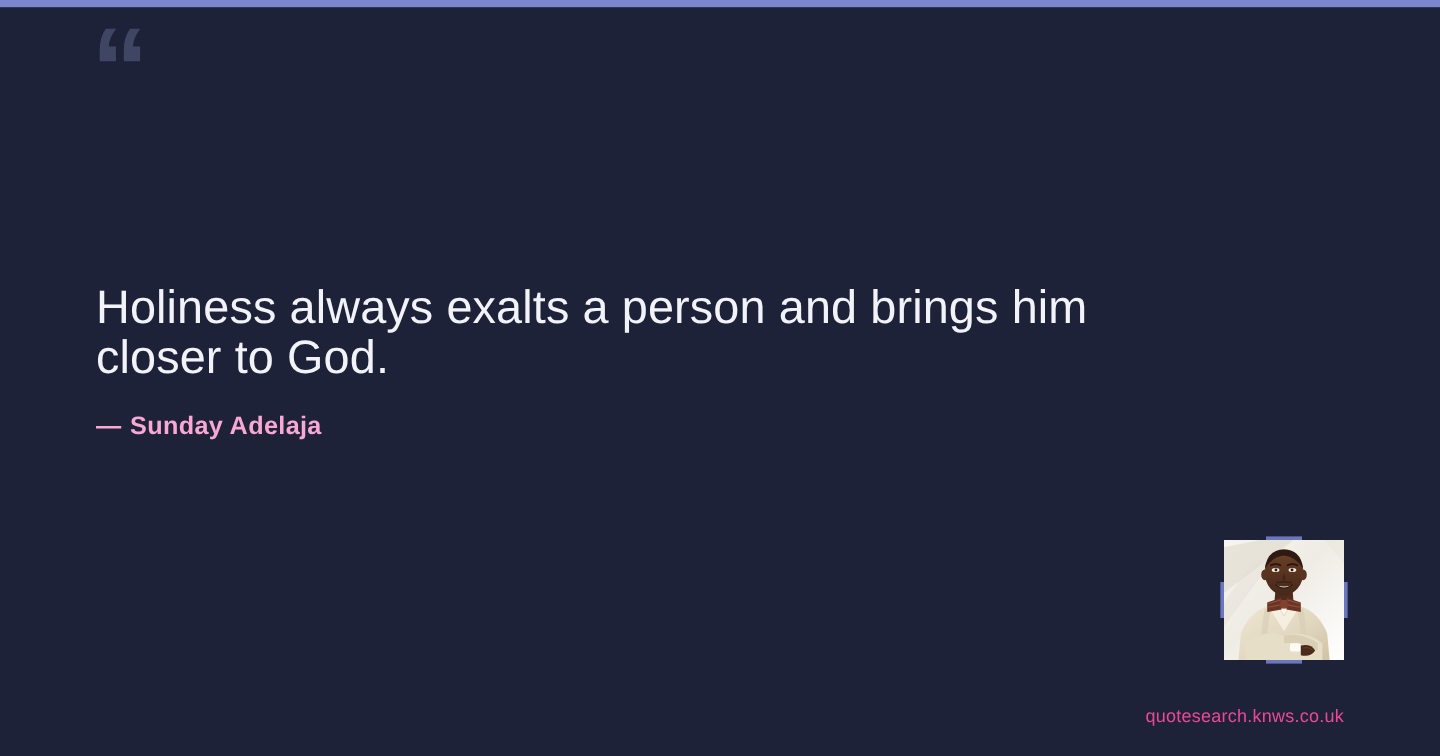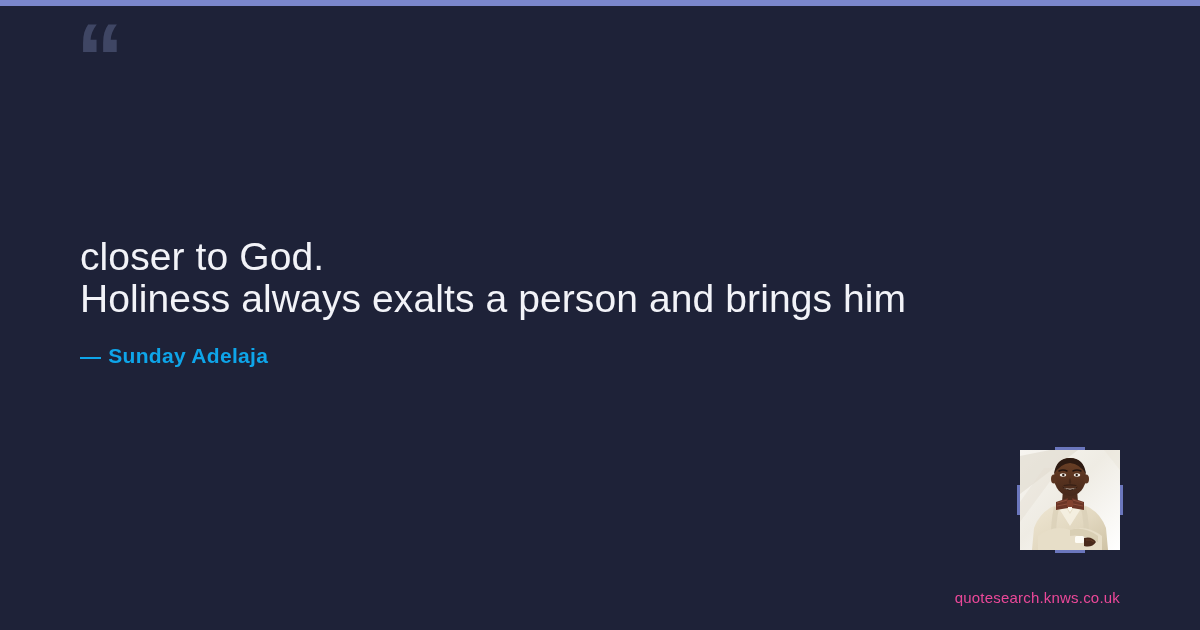"closer to God." p.quote-text { order: before "Holiness always exalts a person" -> after "Holiness always exalts a person" }
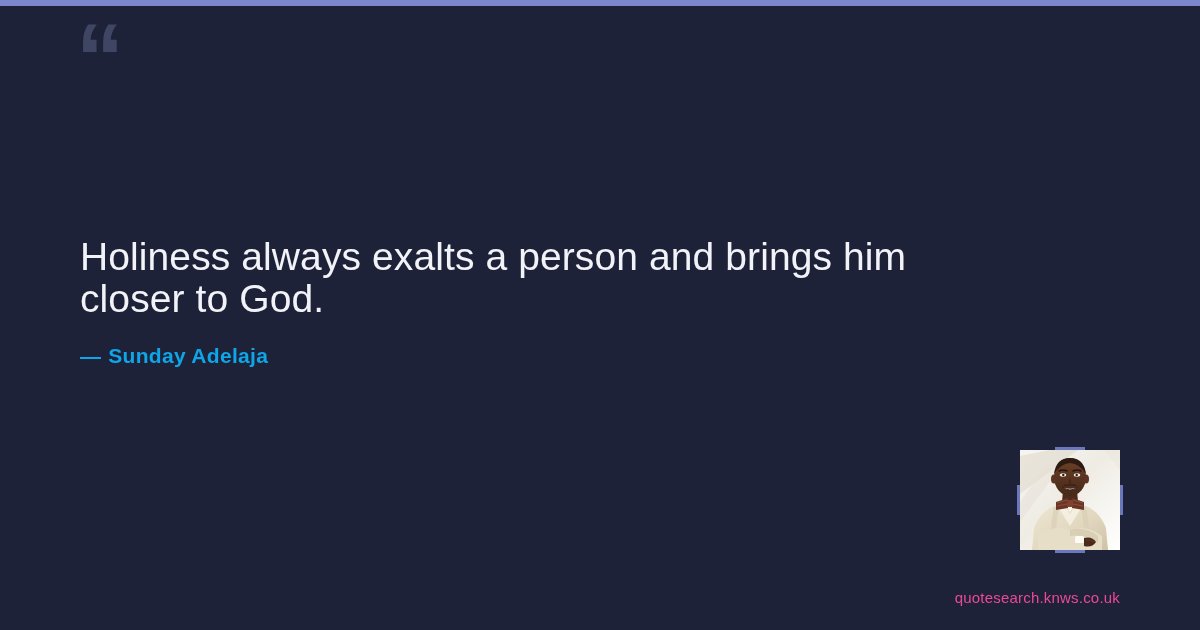"— Sunday Adelaja" .attribution { color: #0ea5e9 -> #f9a8d4 }
